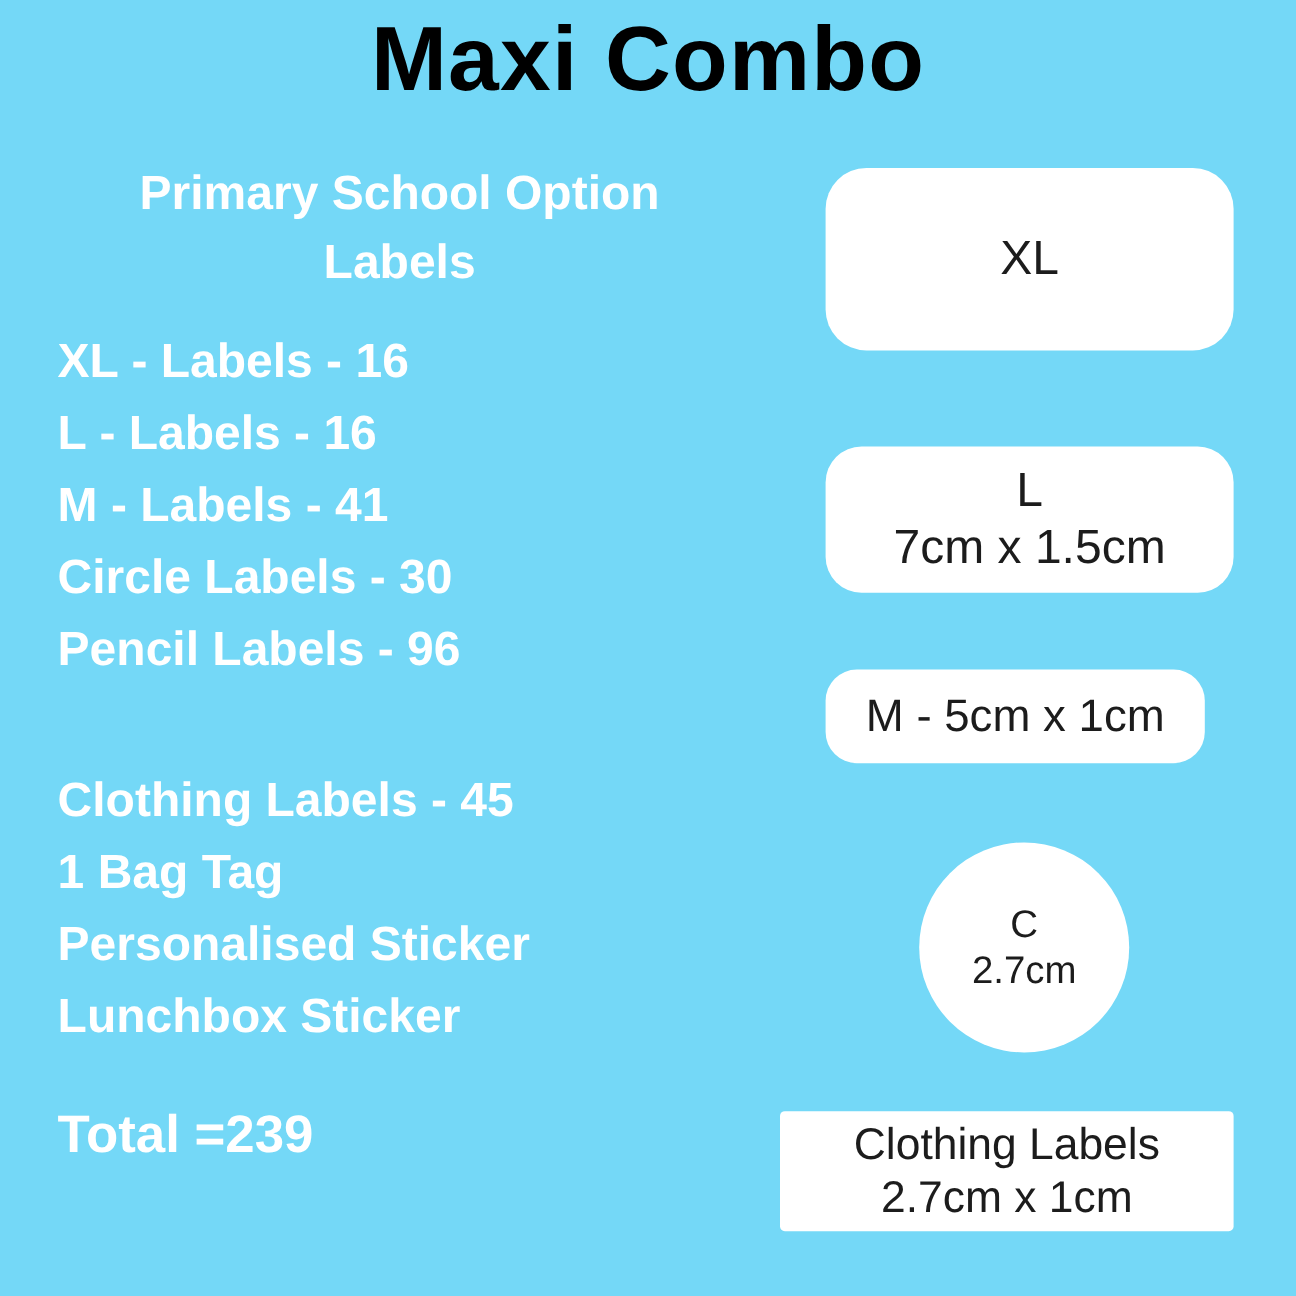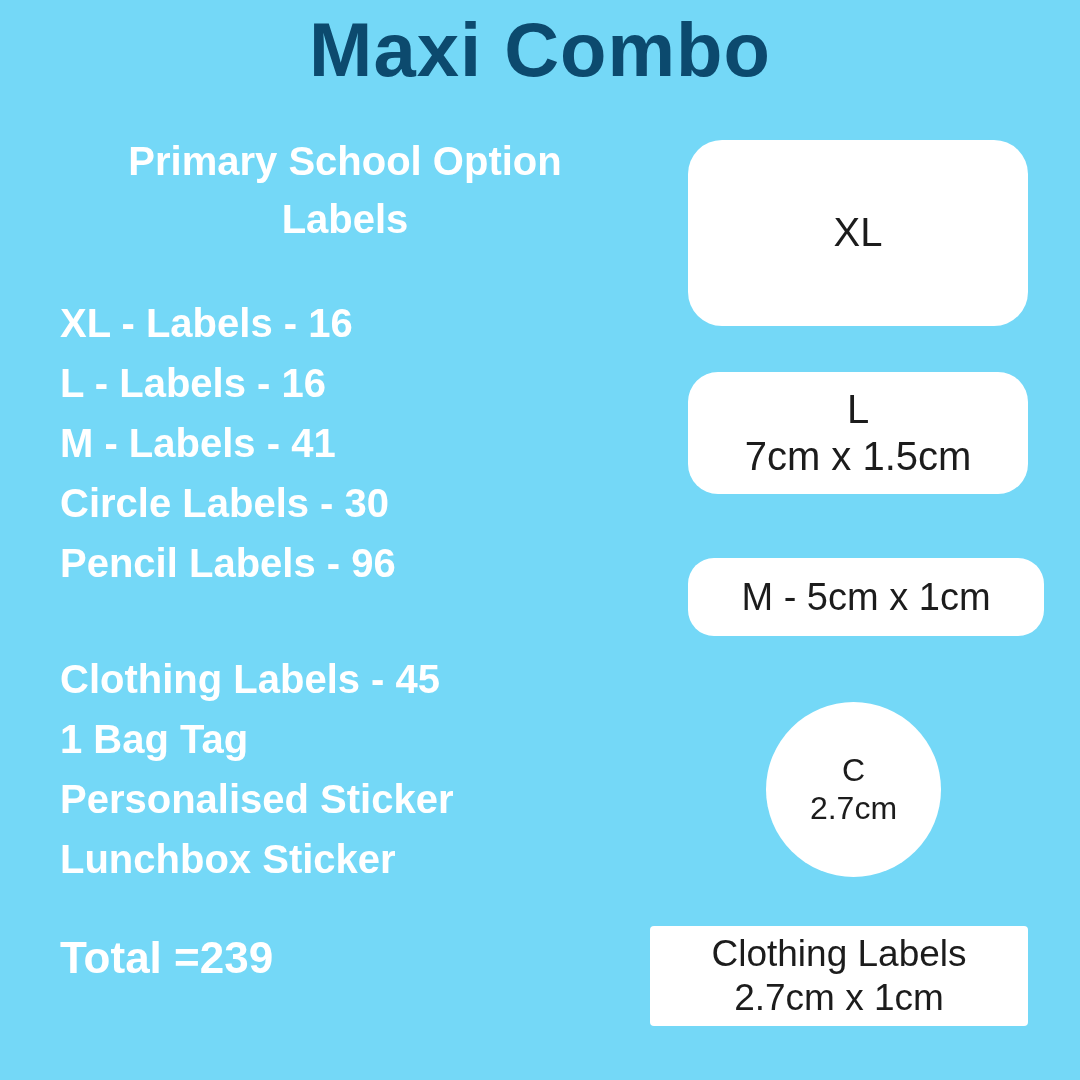"Maxi Combo" .title { color: #0c4a6e -> #000000 }
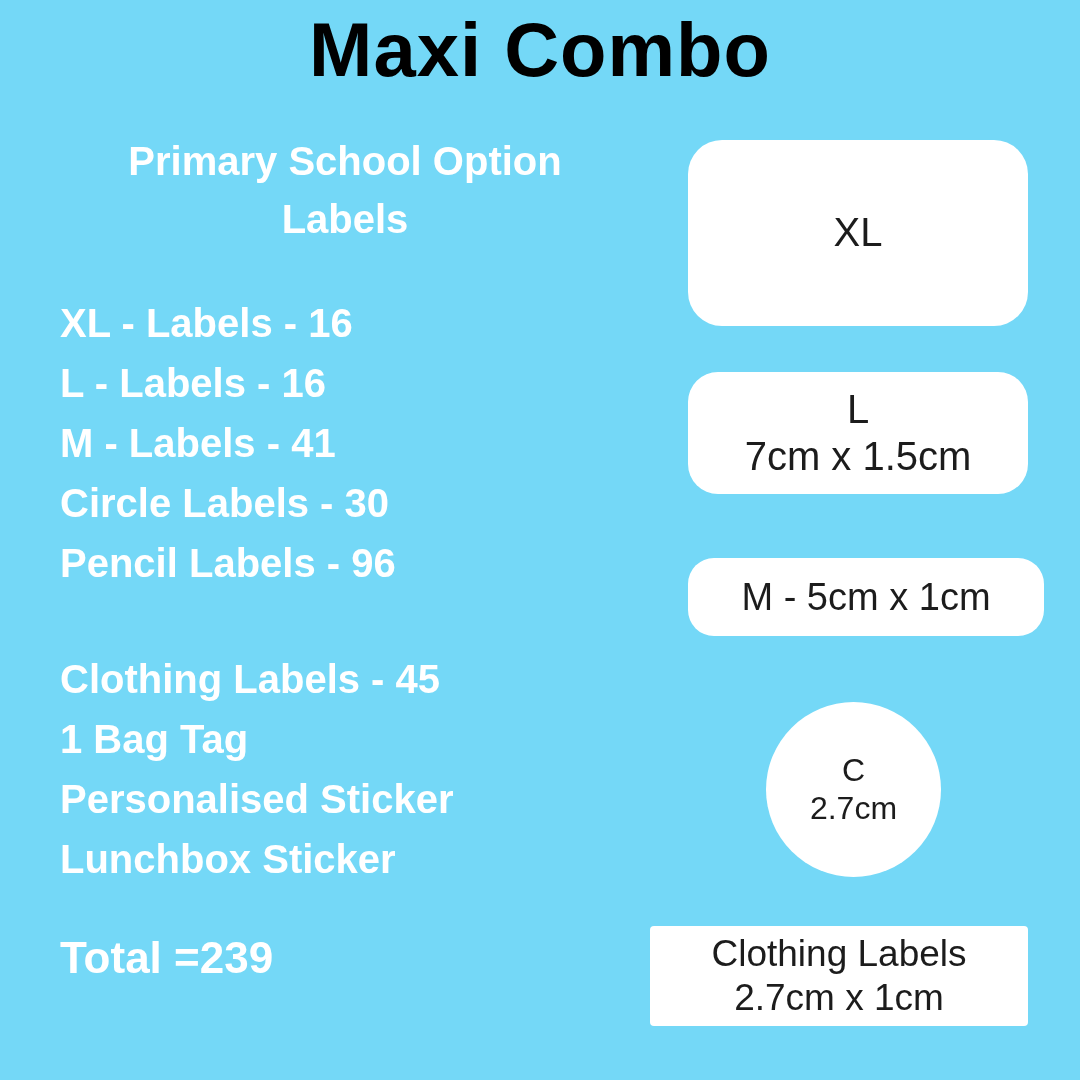"Primary School Option Labels" .left-col { left: 60px -> 48px }
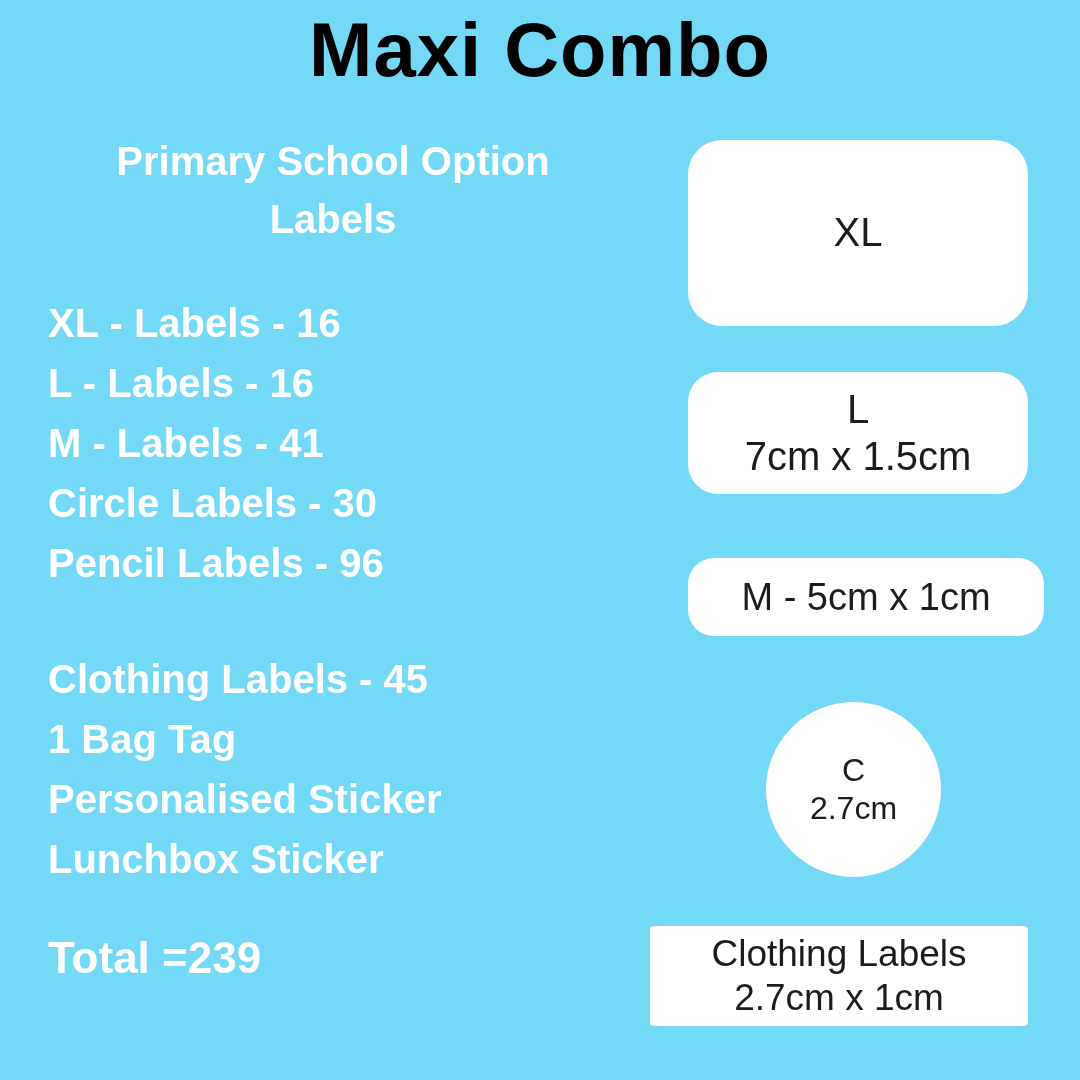"XL" .chip-xl { height: 186px -> 152px }
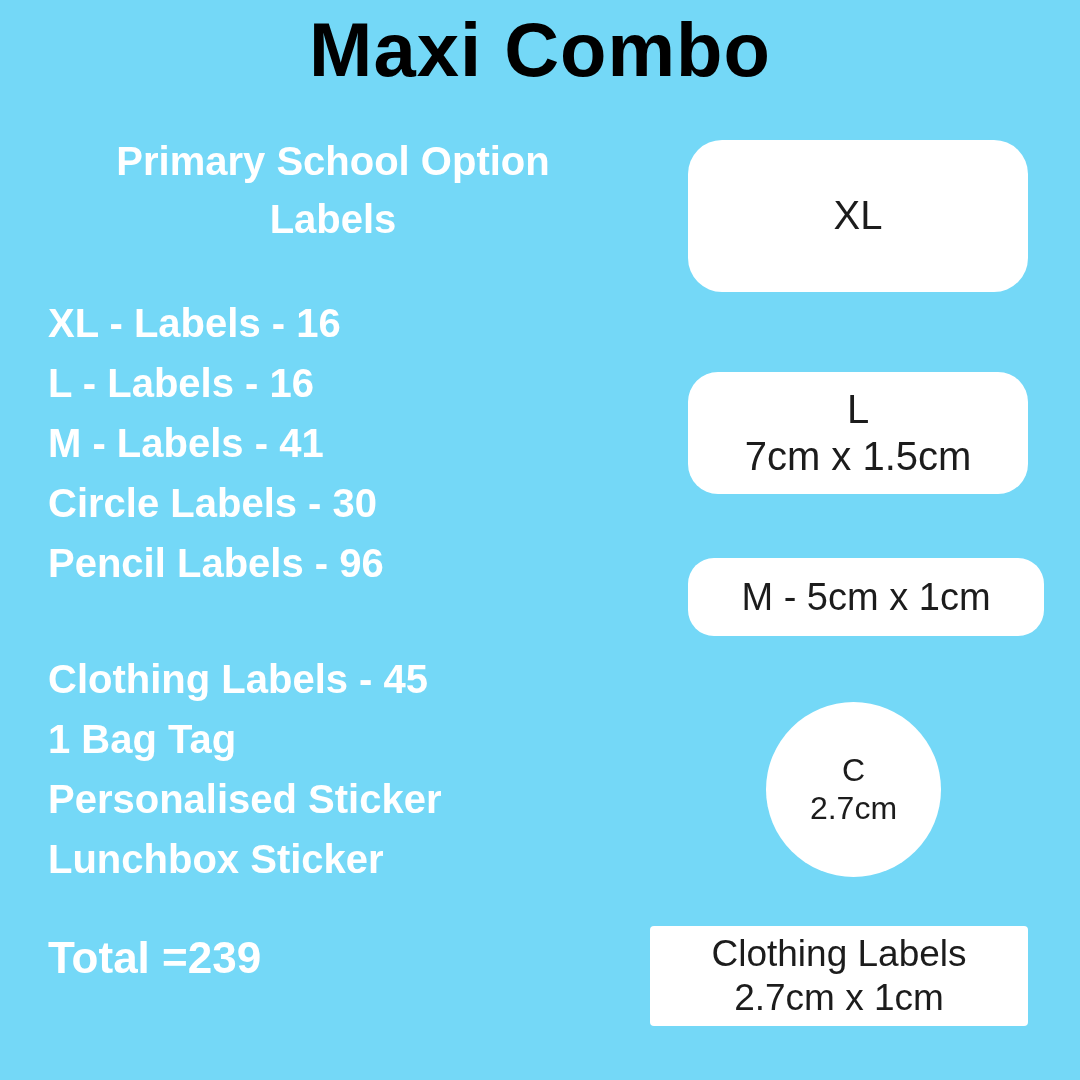"XL - Labels - 16" .list-block { margin-top: 45px -> 23px }
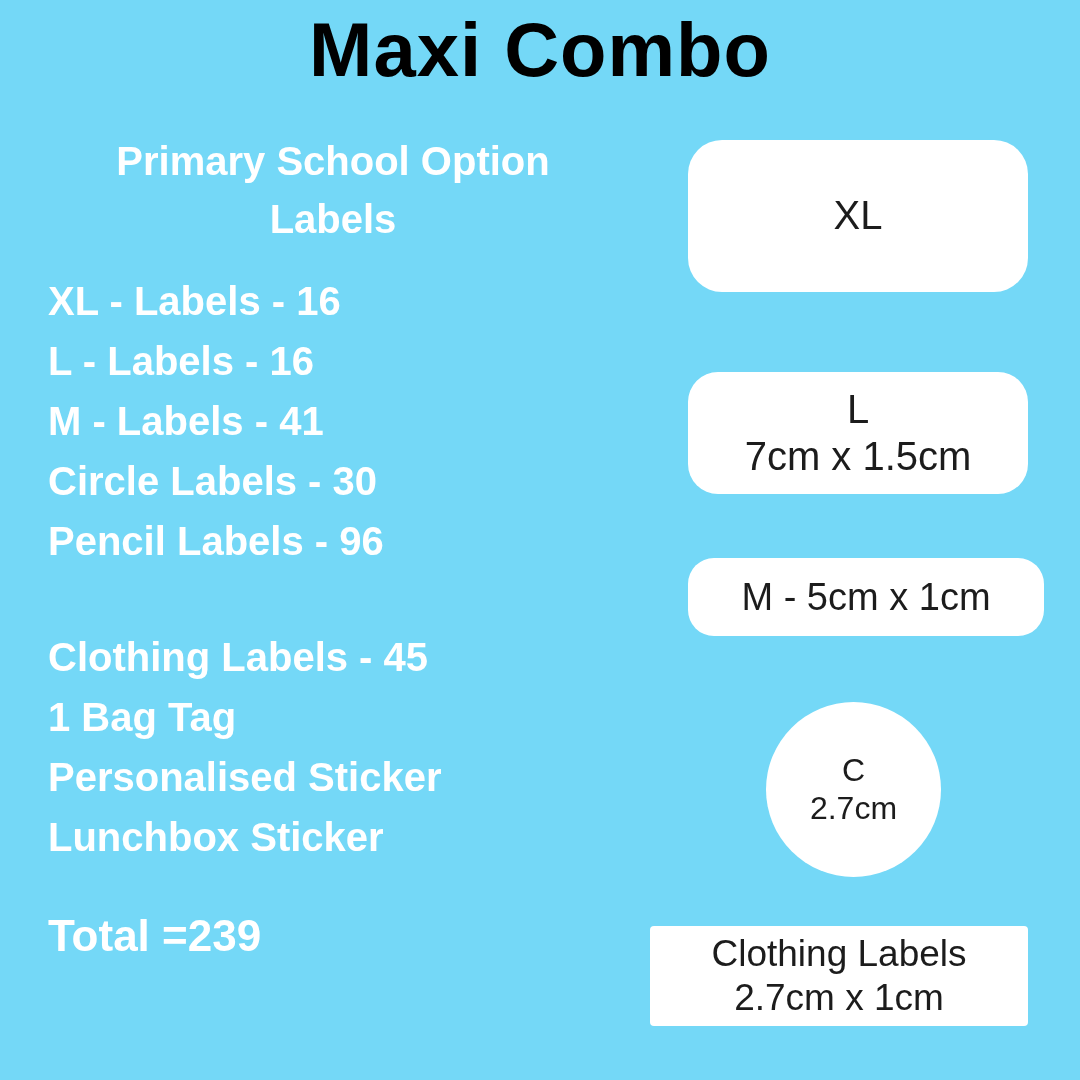"M - 5cm x 1cm" .chip-m { width: 356px -> 316px }
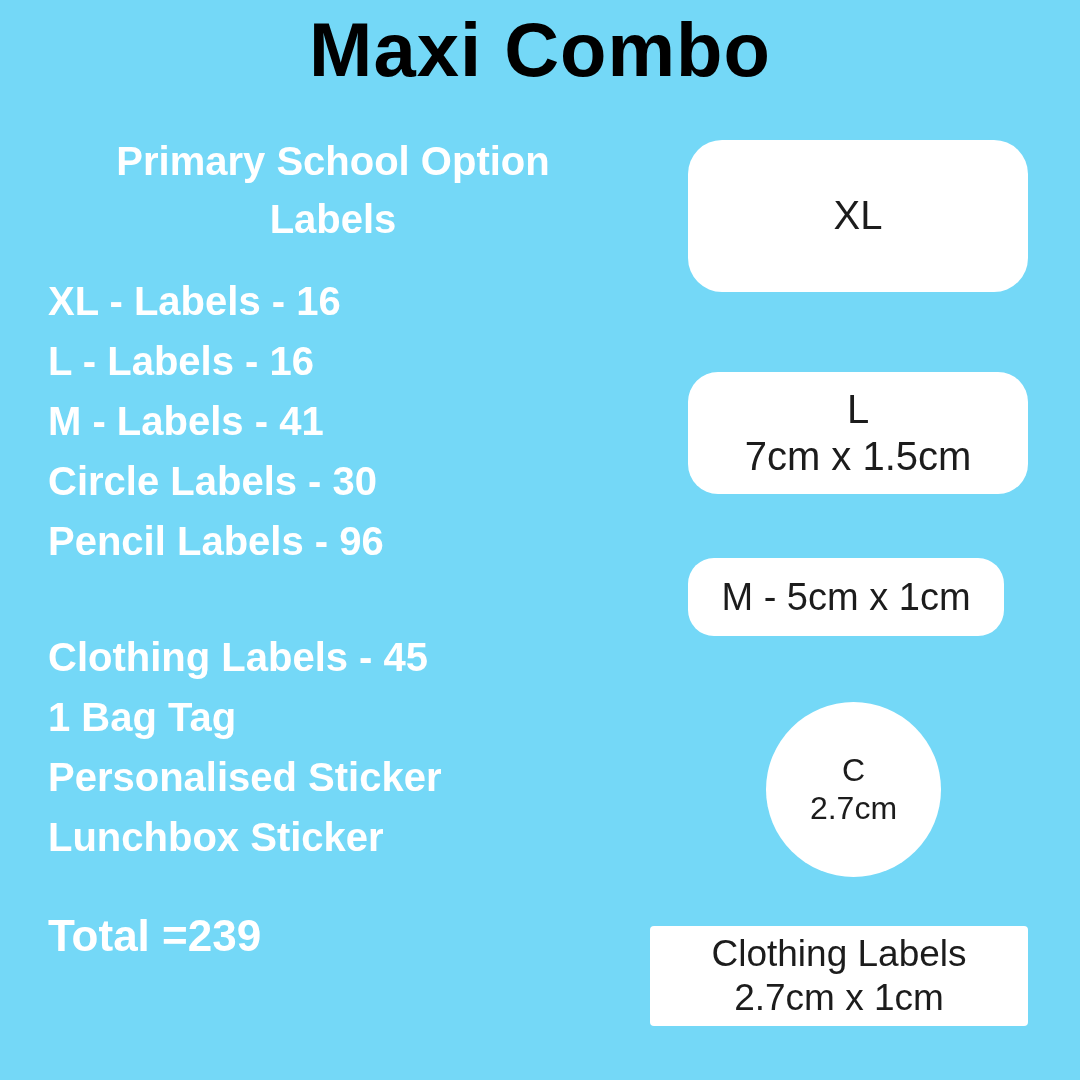"Clothing Labels - 45" div.list-block { margin-top: 4px -> 14px }
